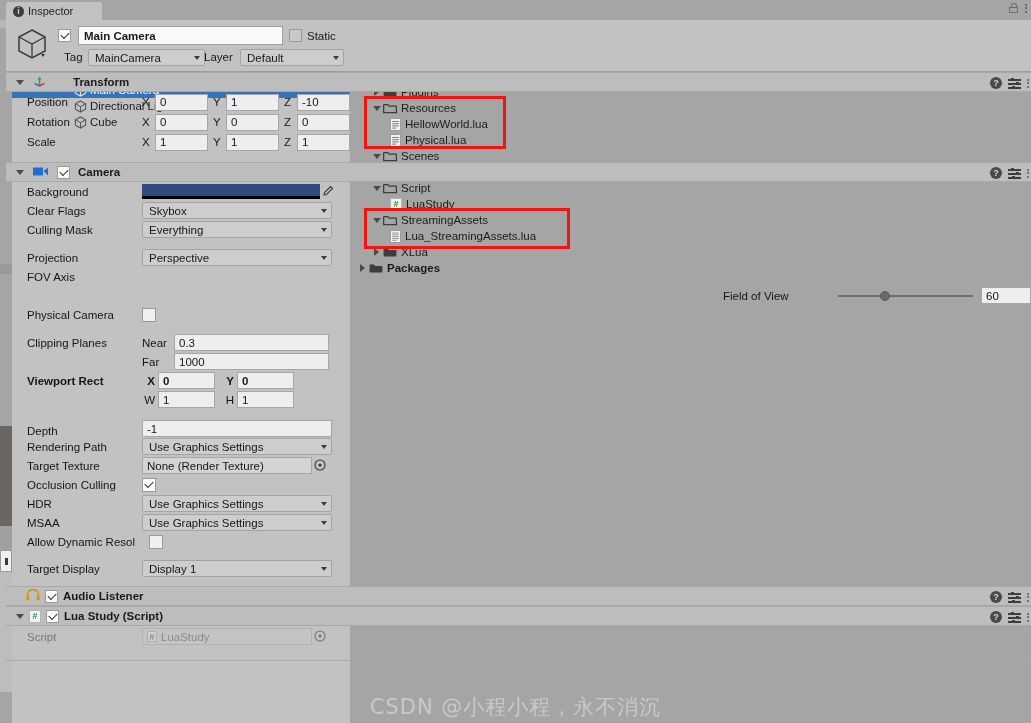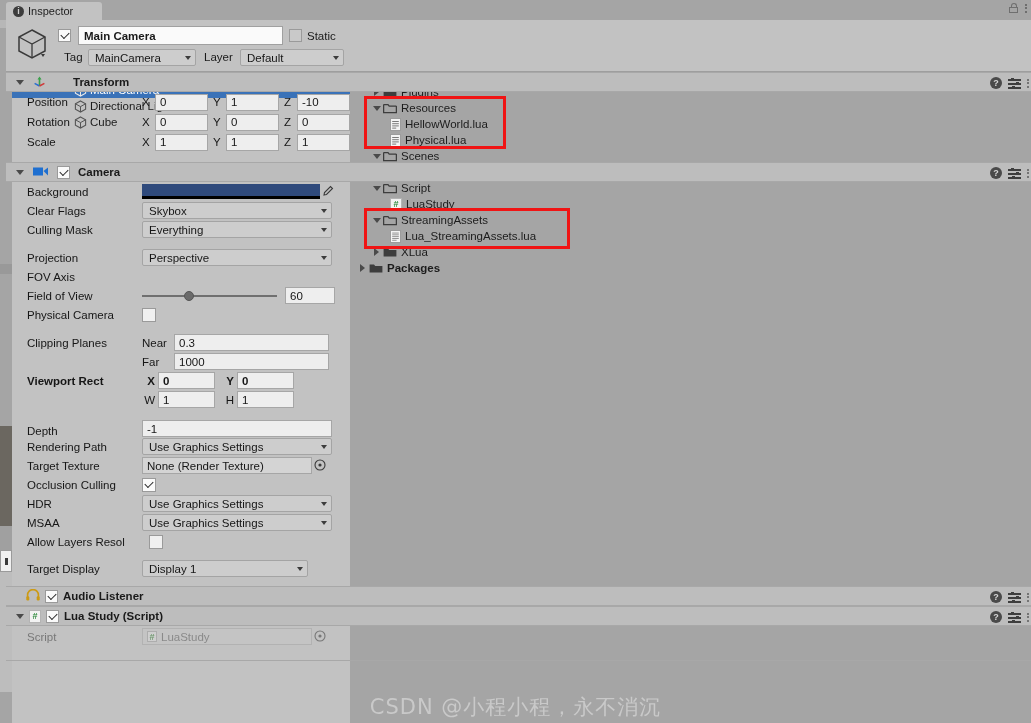"MainCamera" div.drop-field { width: 108px -> 117px }
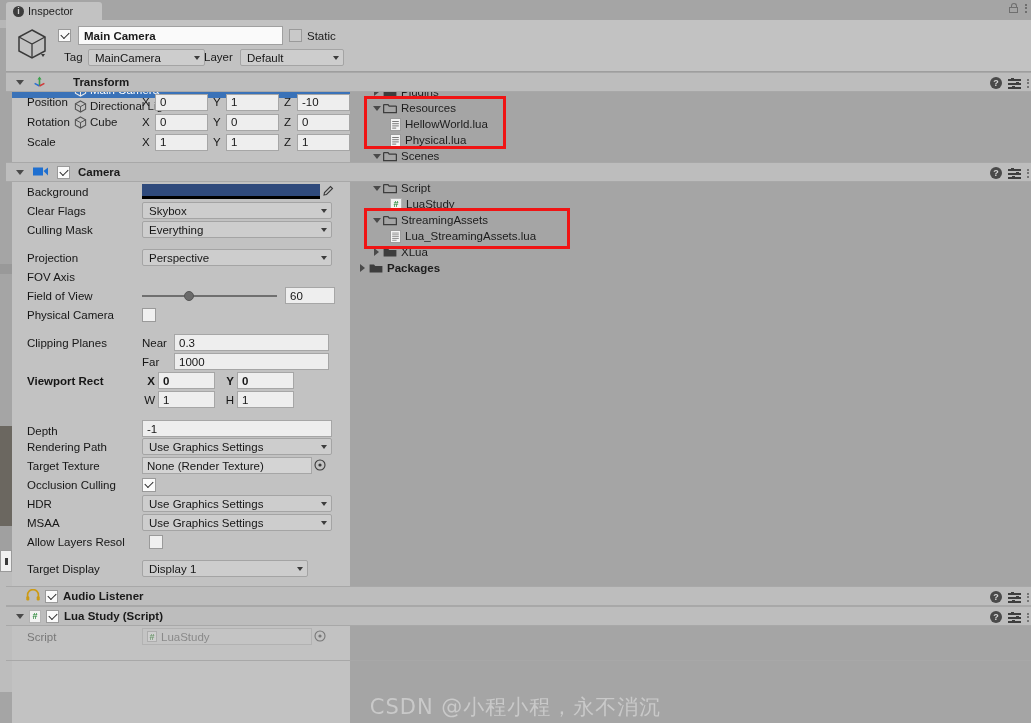"Field of View" div.prop-row { justify-content: none -> flex-end }
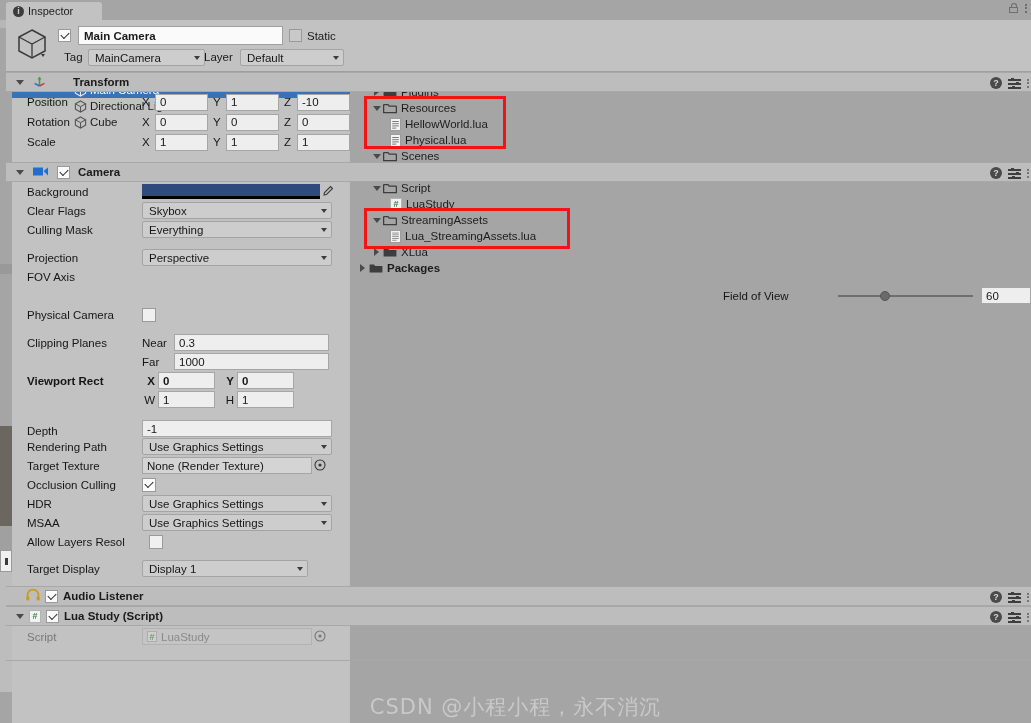"Allow Layers Resol" span.prop-label { text: Layers -> Dynamic }
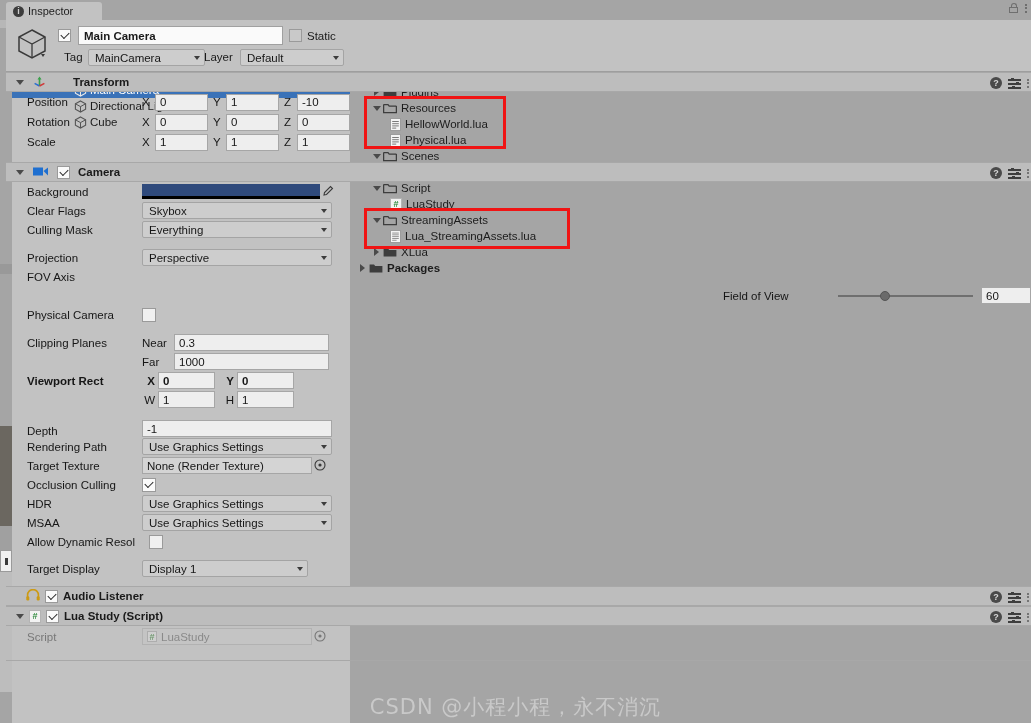"Display 1" span.drop-field { width: 166px -> 190px }
